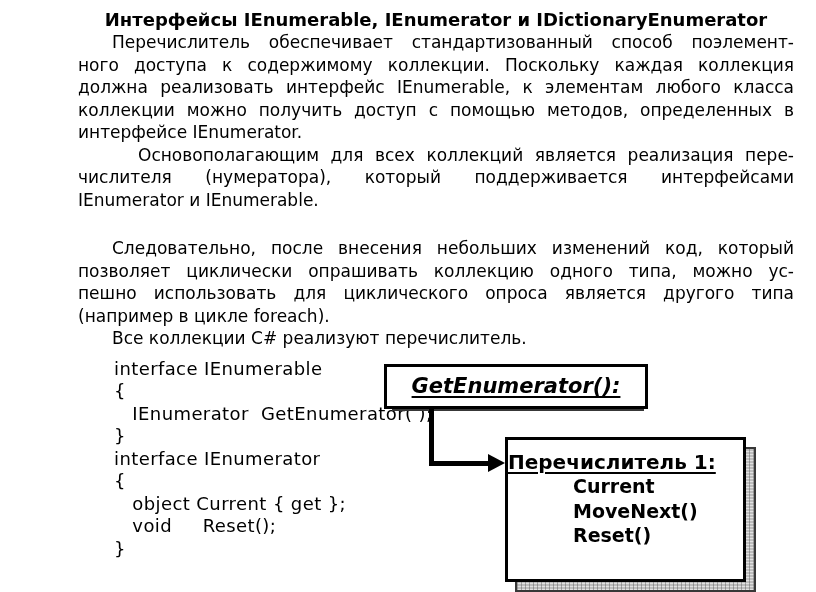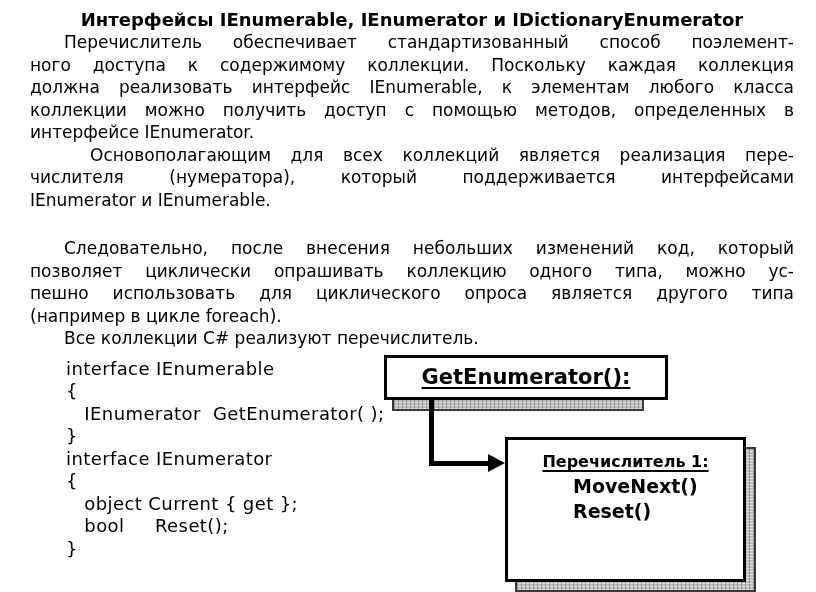"Интерфейсы IEnumerable, IEnumerator и" .page { margin-left: none -> 48px }
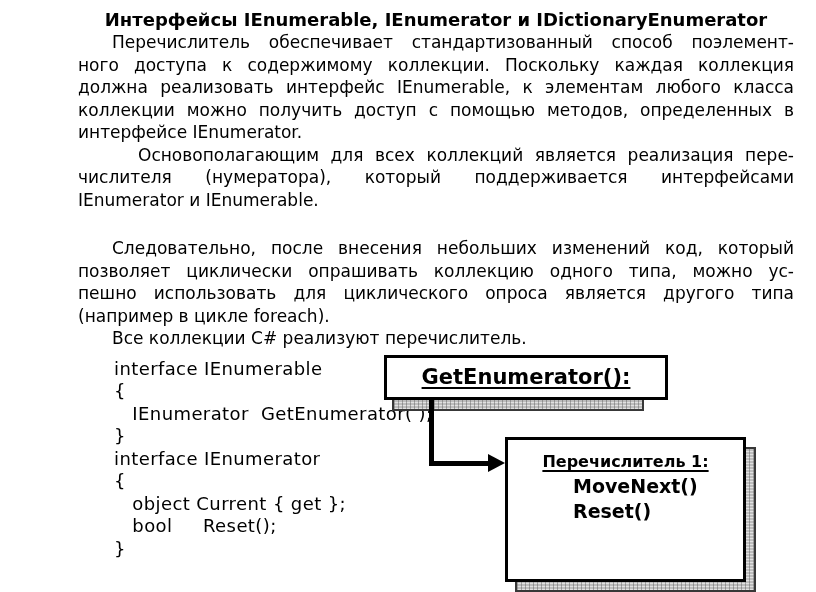"GetEnumerator():" .box-get { font-style: none -> italic; top: 355px -> 364px; width: 284px -> 264px }
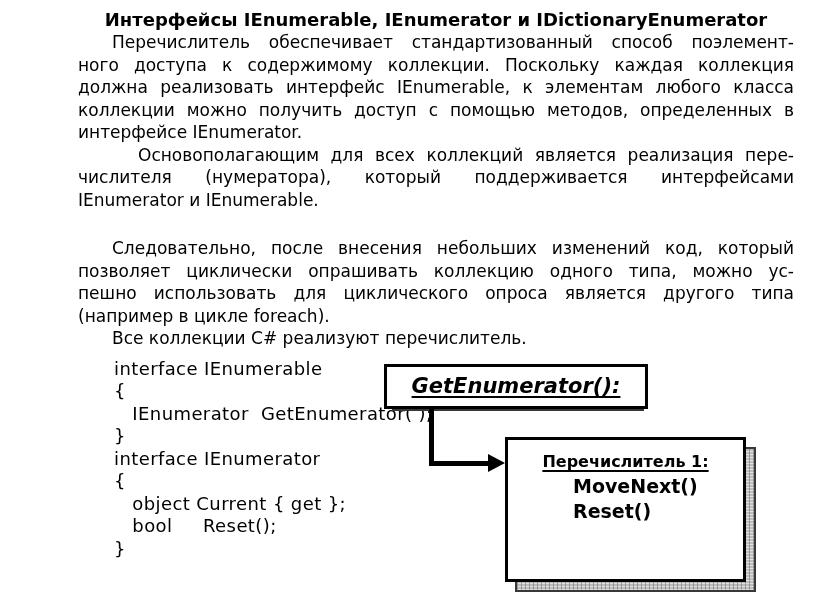"Перечислитель 1:" .box-enum .dtitle { font-size: 16px -> 20px; text-align: center -> left }
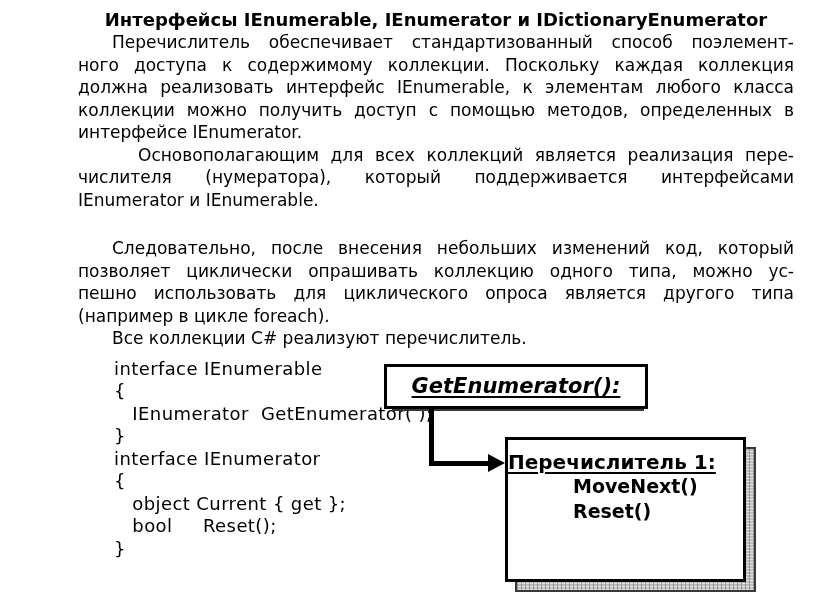"Current" div.dmember { html: none -> <div>Current</div> }
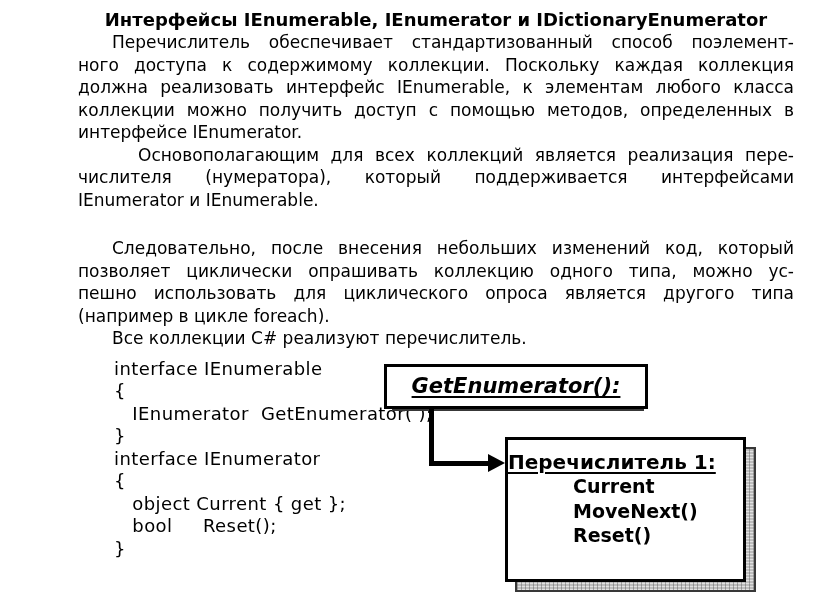"bool Reset();" div.cline { text: bool -> void }
